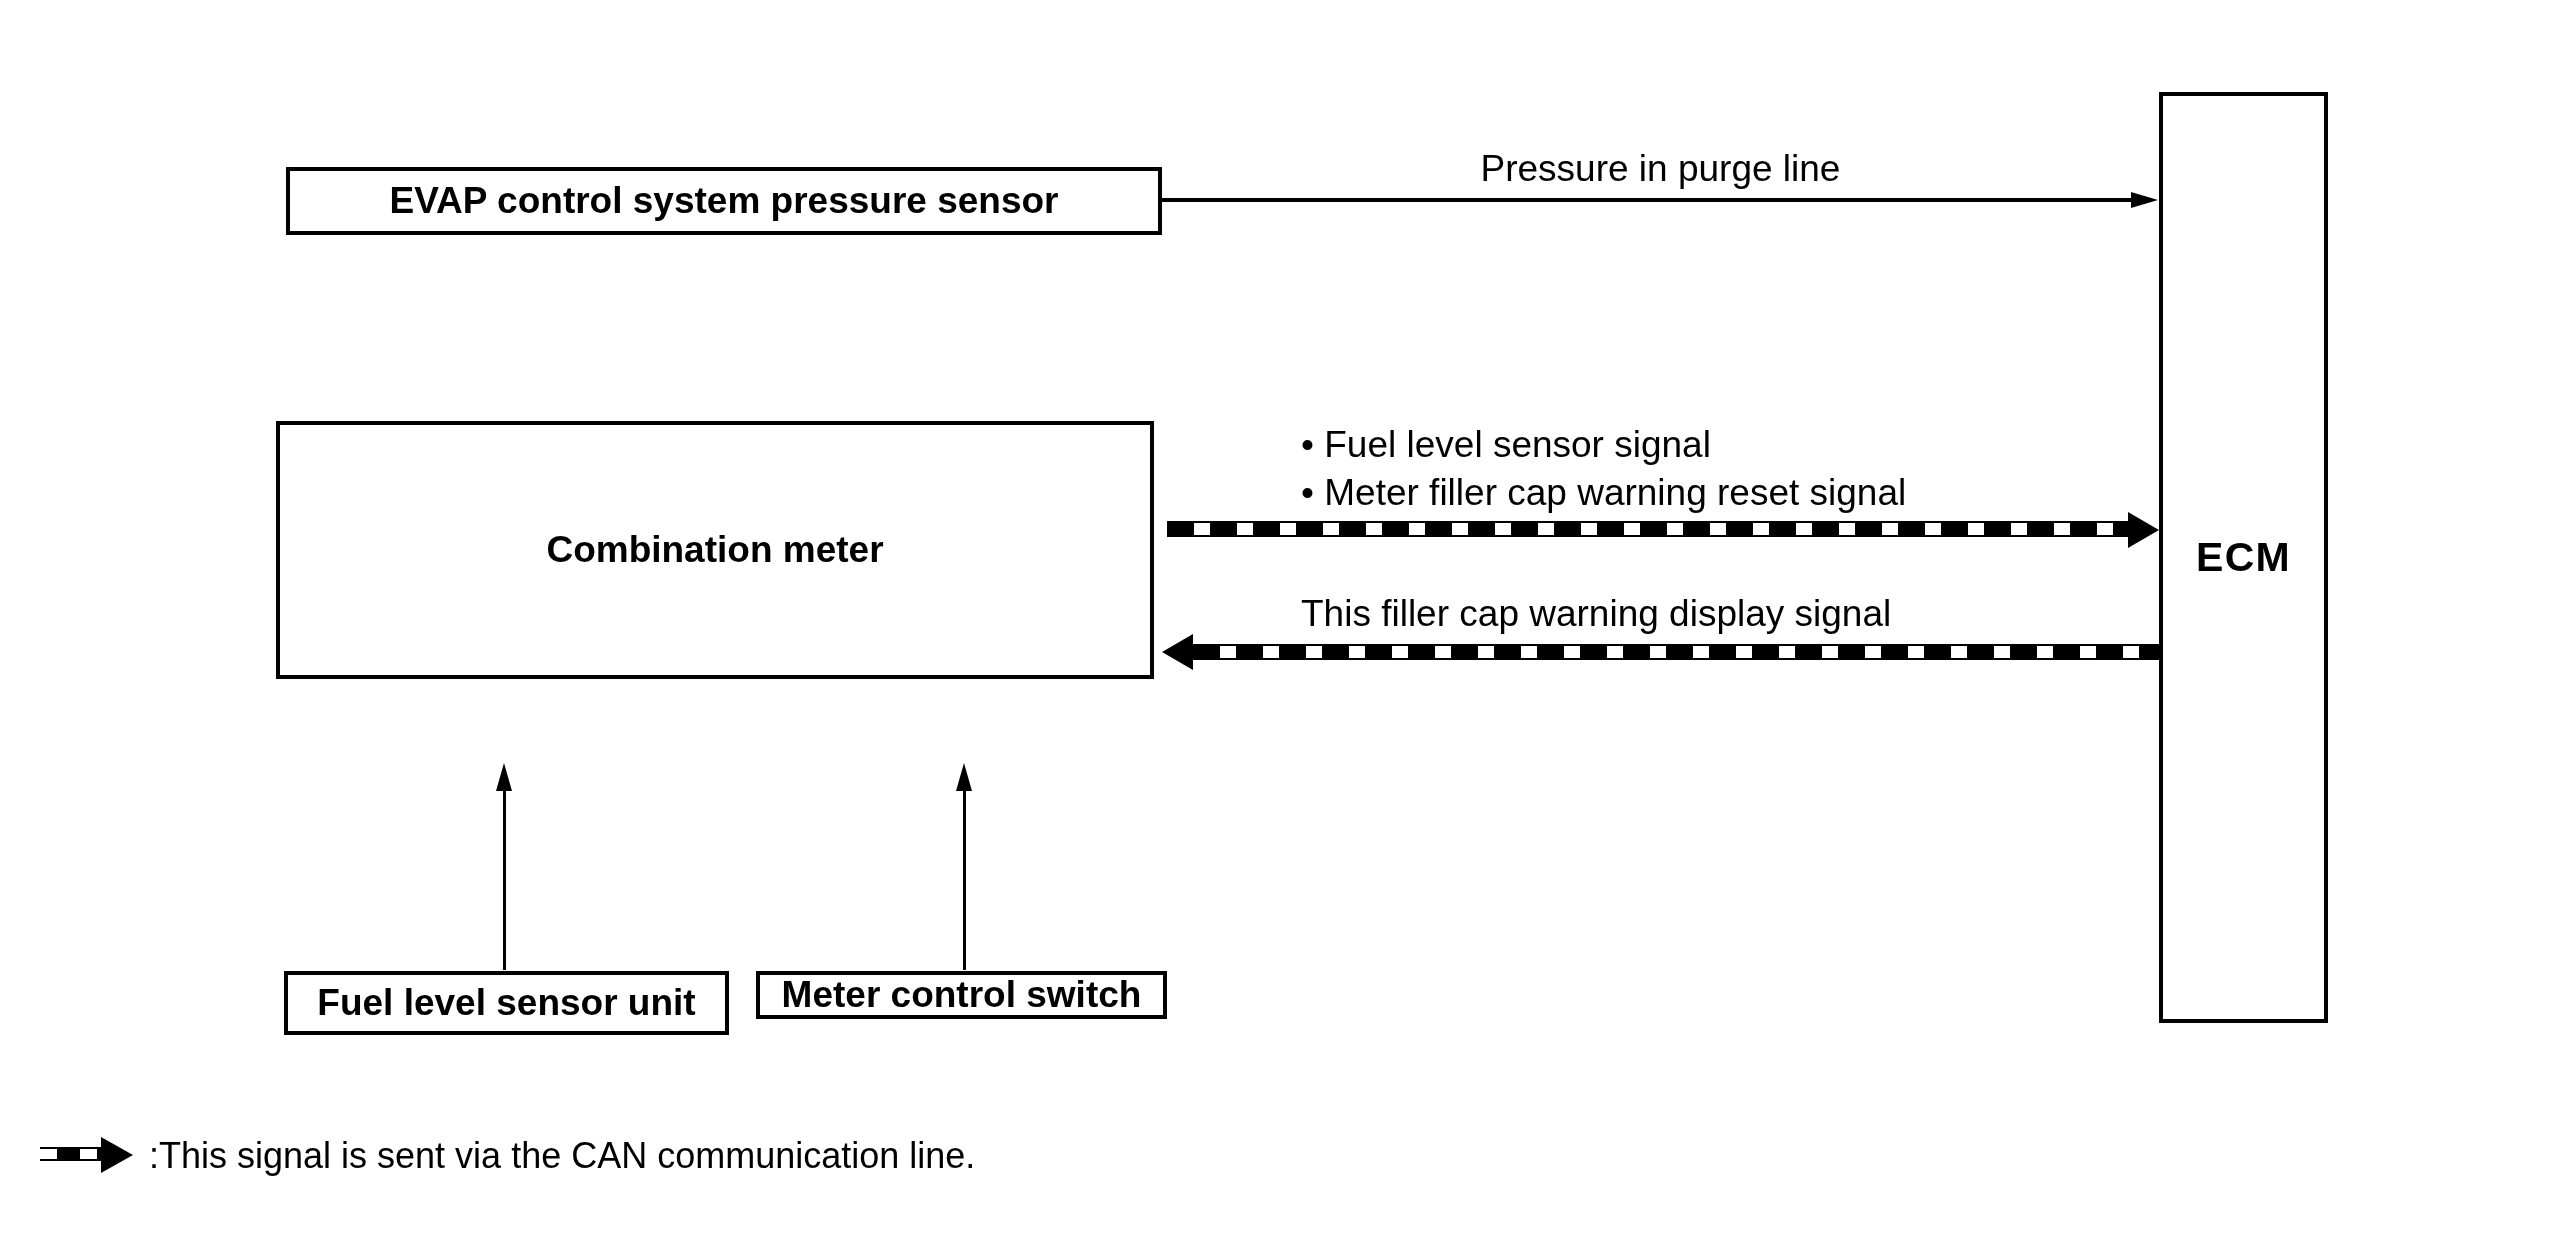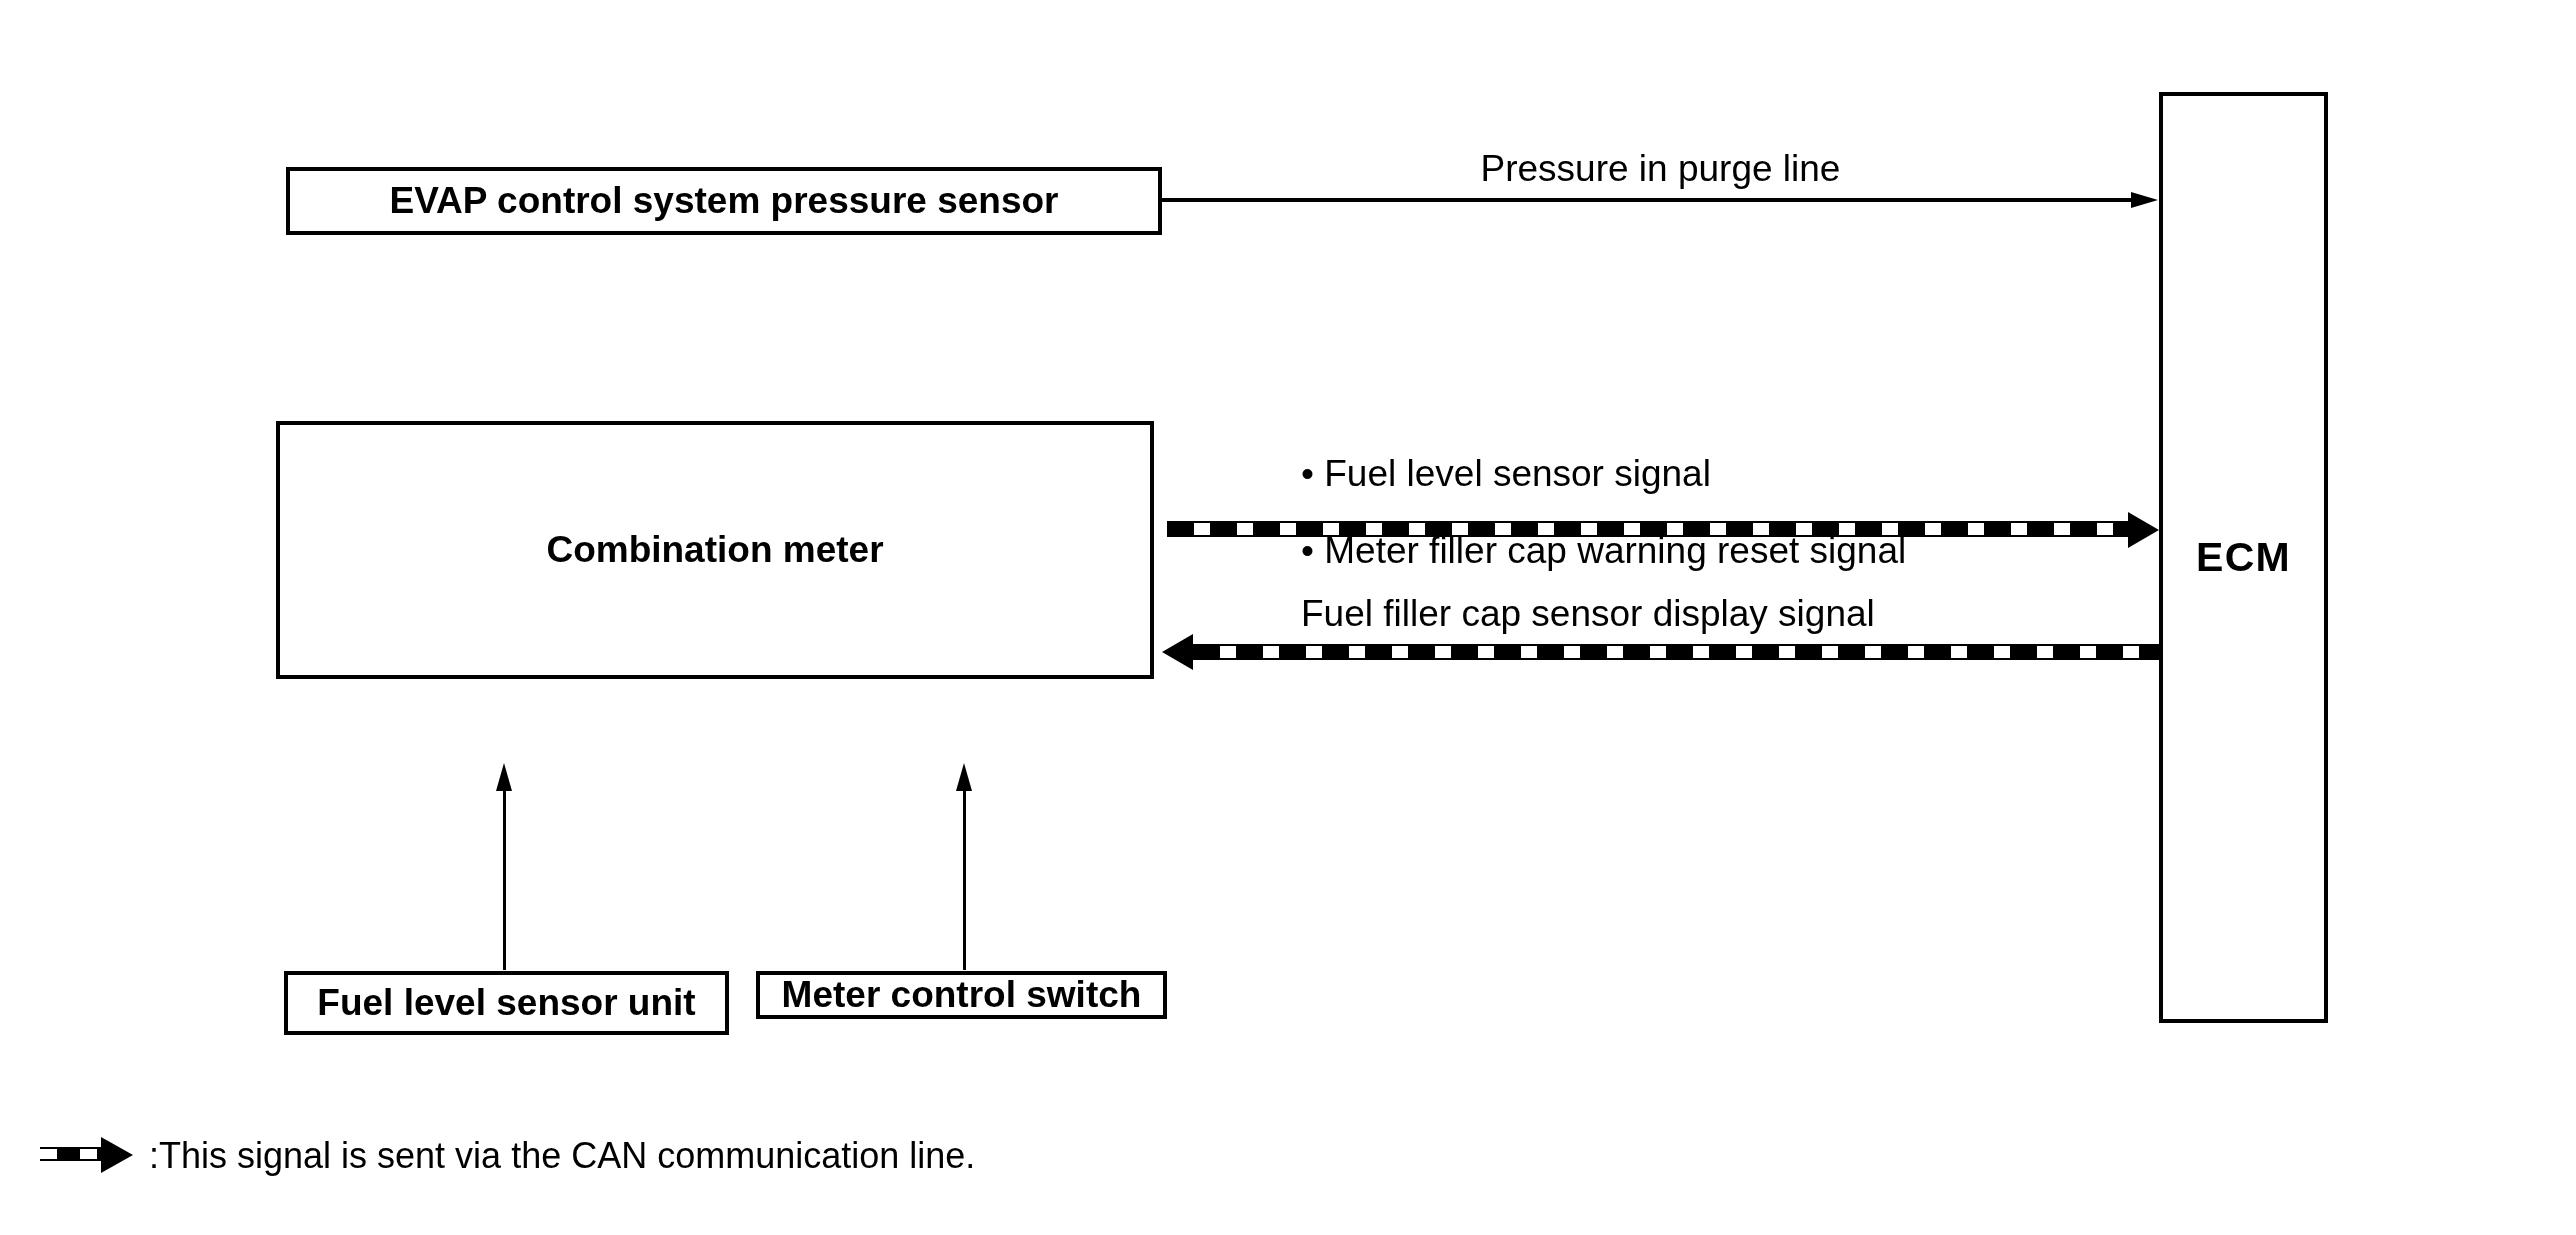"• Fuel level sensor signal" .bullets div { margin-top: 29px -> none }
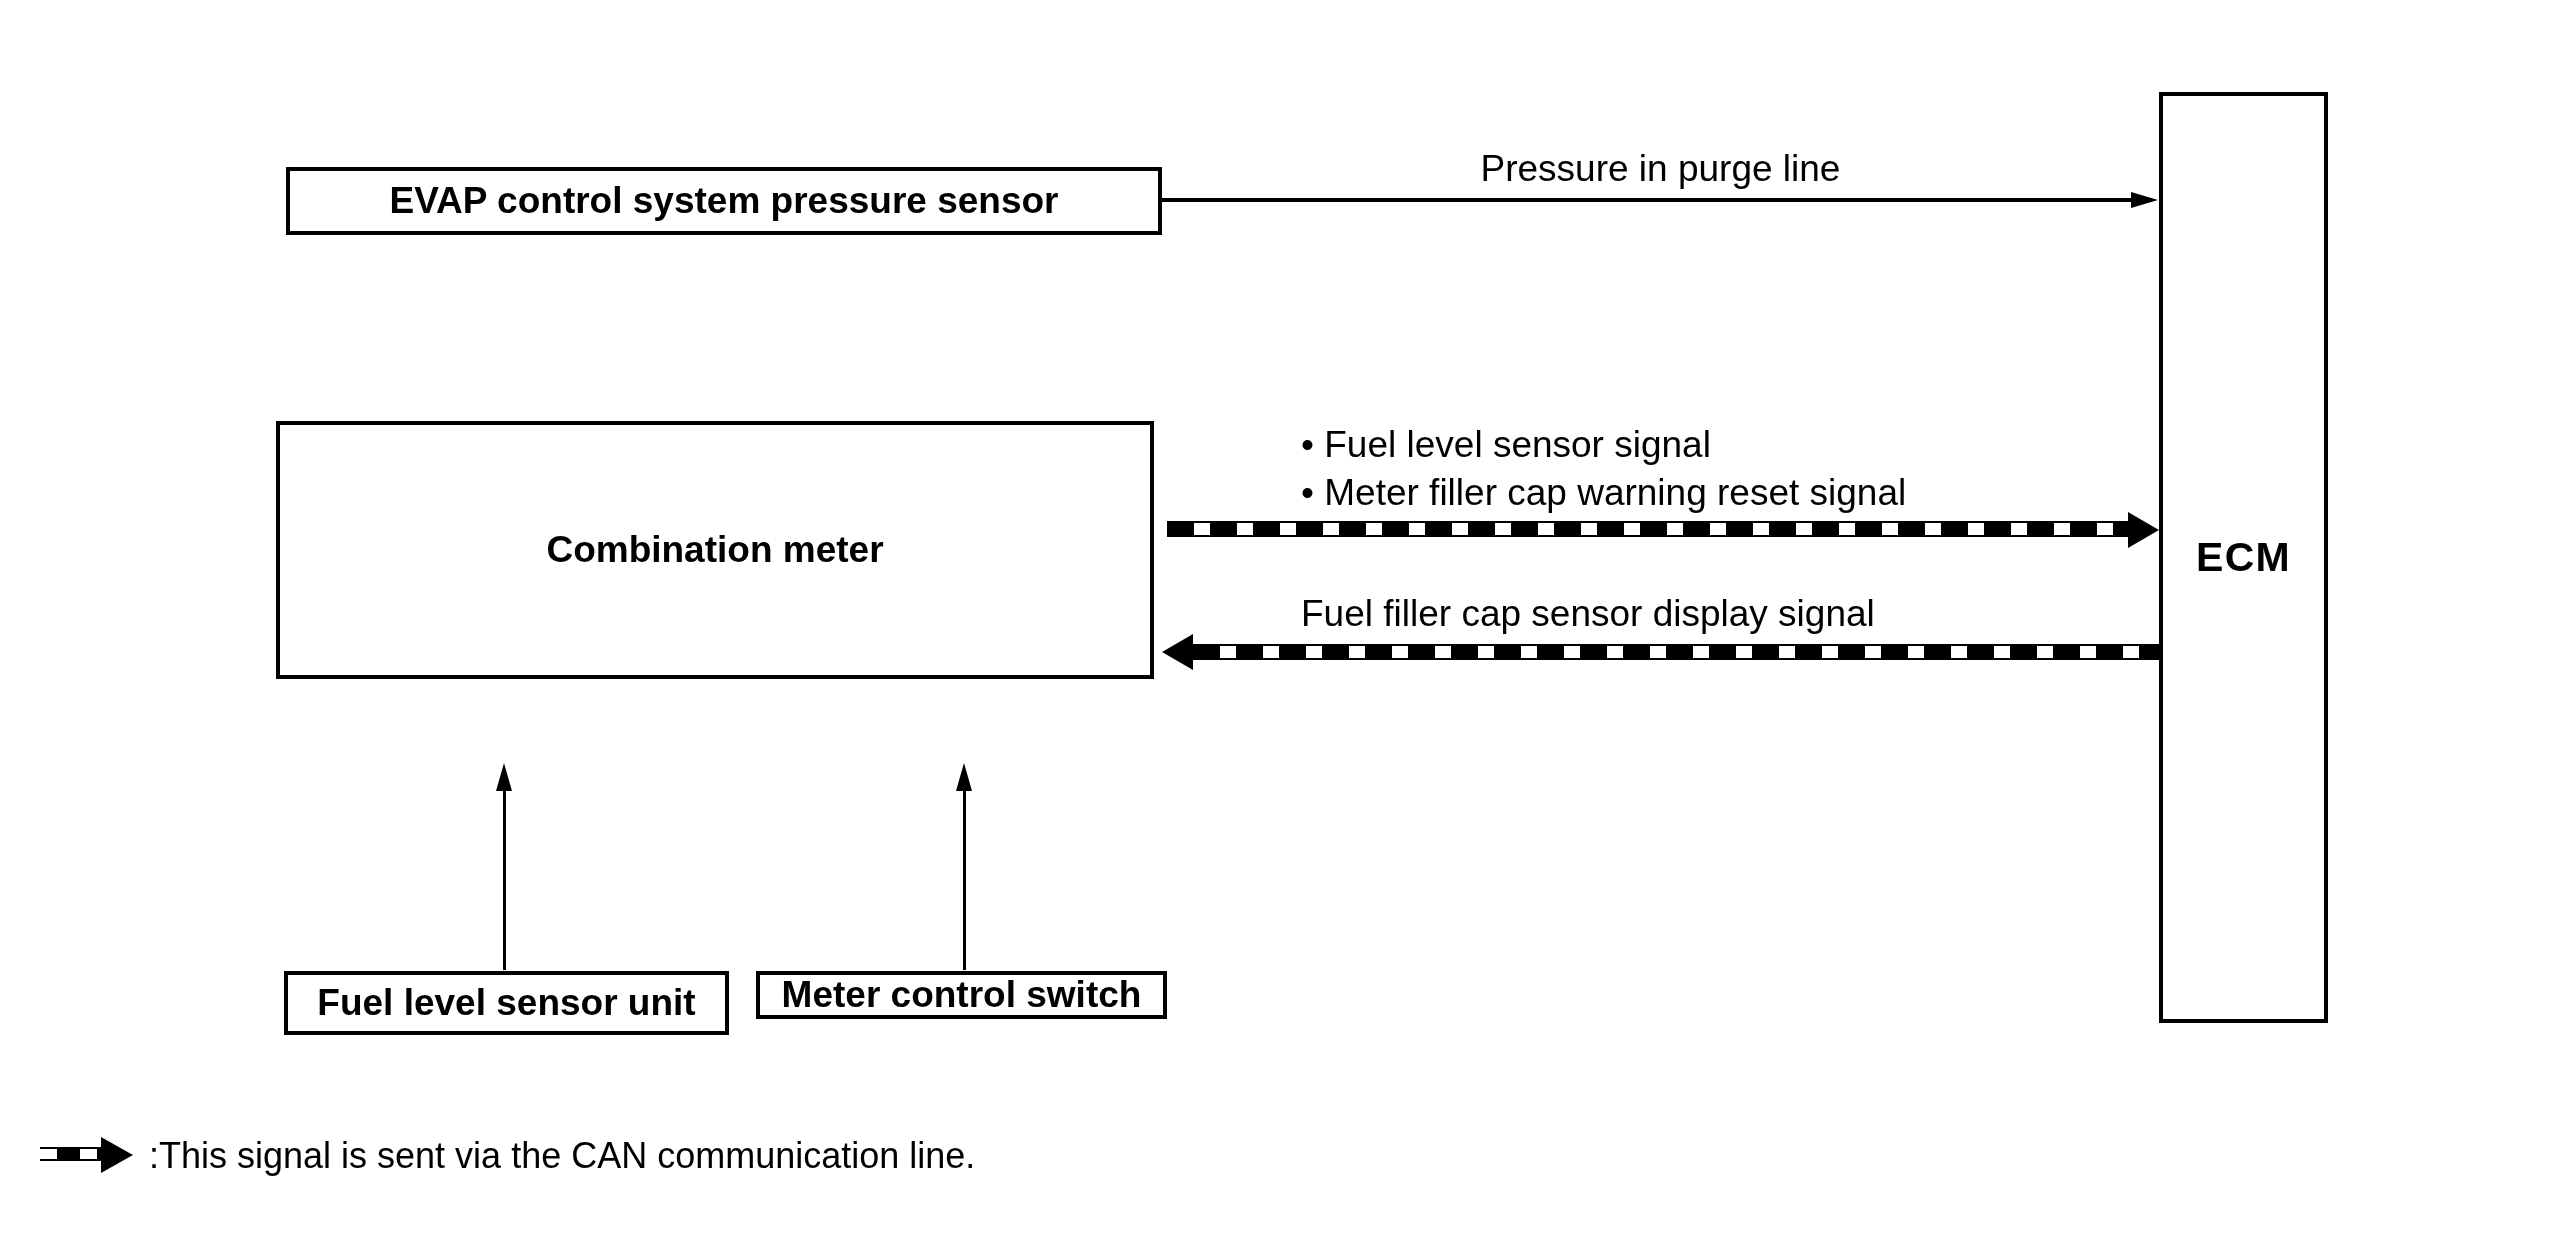"Fuel filler cap sensor display" div.label { text: Fuel filler cap sensor -> This filler cap warning }
